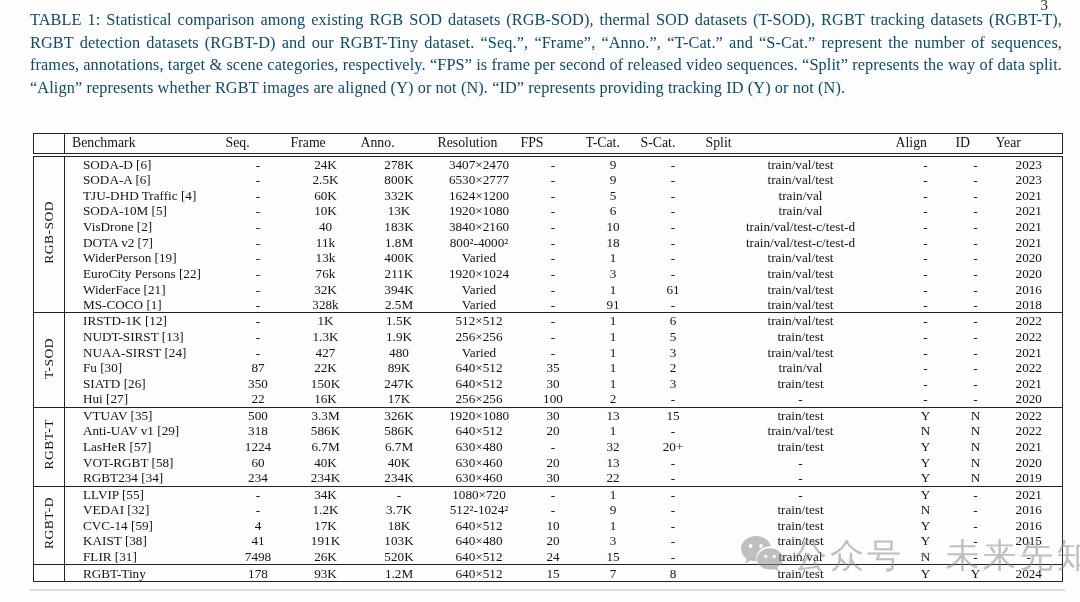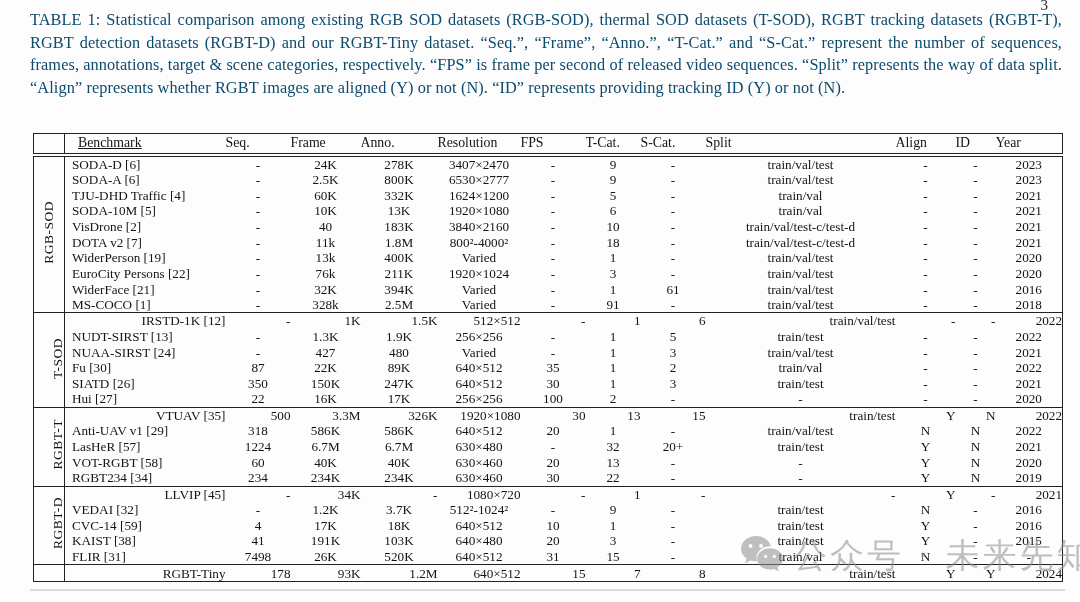"Benchmark" thead th.h-benchmark { padding-left: 13px -> 7px; text-decoration: underline -> none }
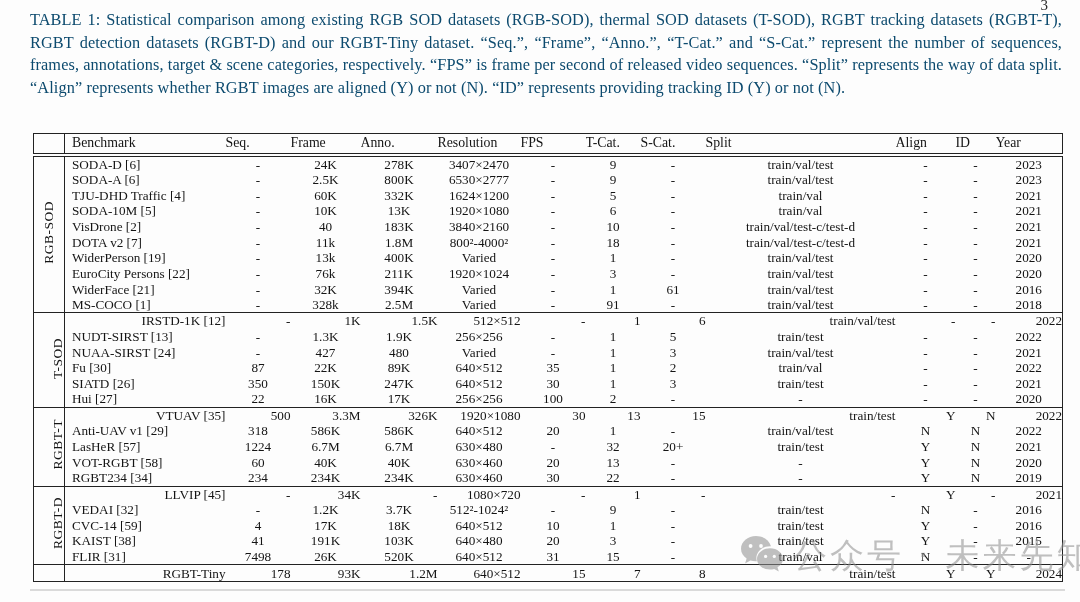"SODA-D [6]" tbody td.col-benchmark { padding-left: 7px -> 18px }
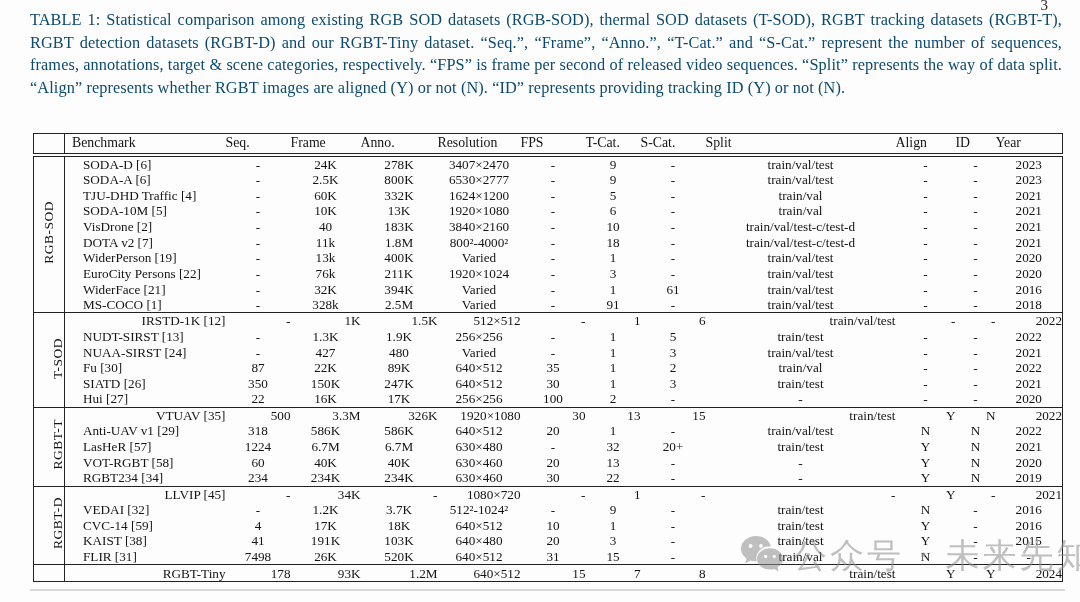"IRSTD-1K [12]" tr.group-start td, tr.group-start th { text-align: right -> none }
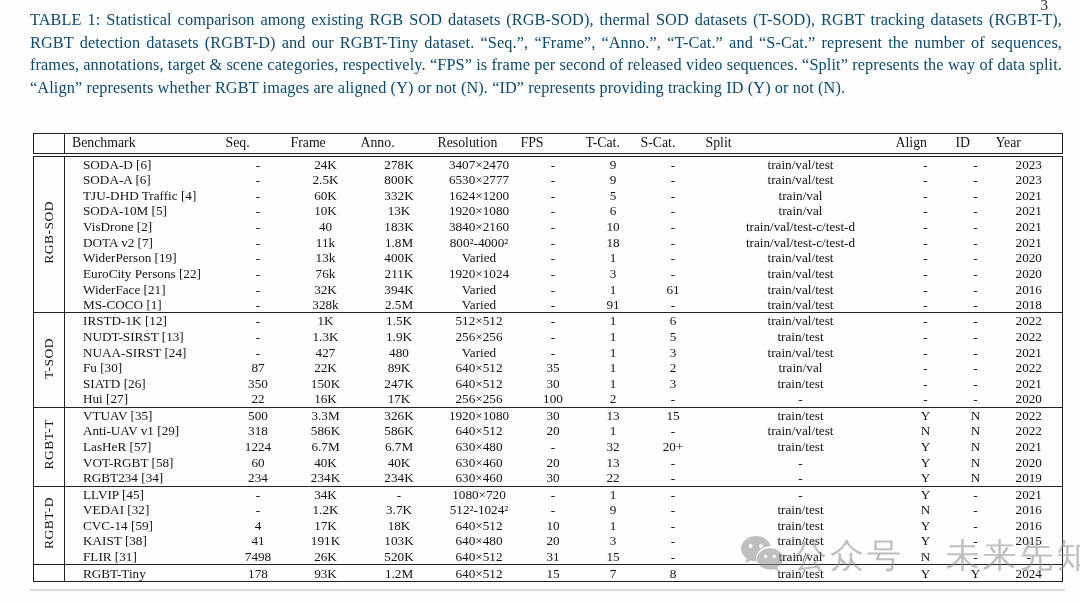"LLVIP [45]" td.col-benchmark { text: 45 -> 55 }
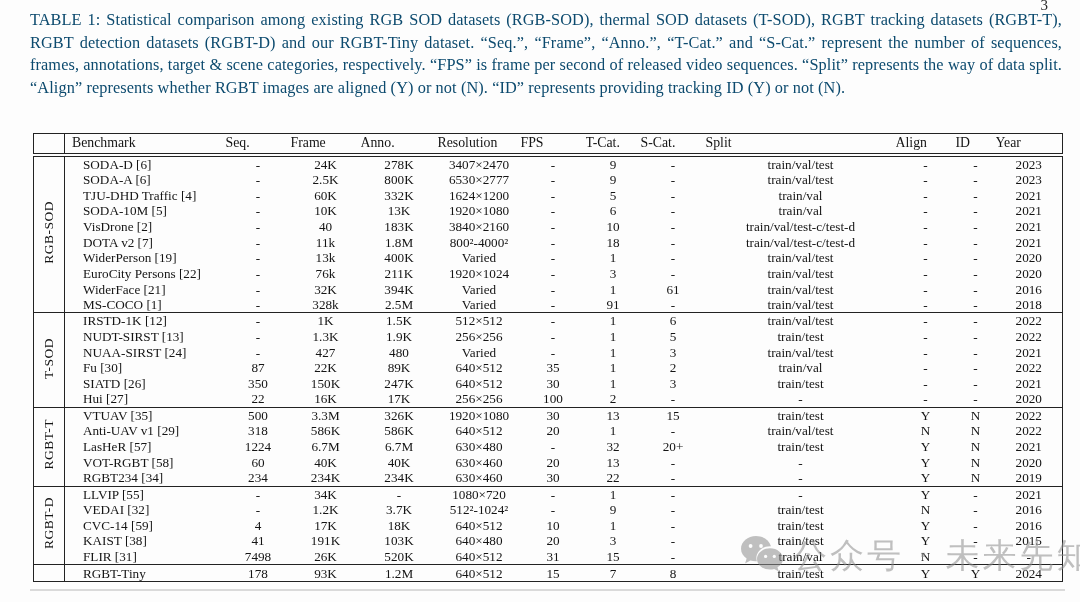"31" td { text: 31 -> 24 }
